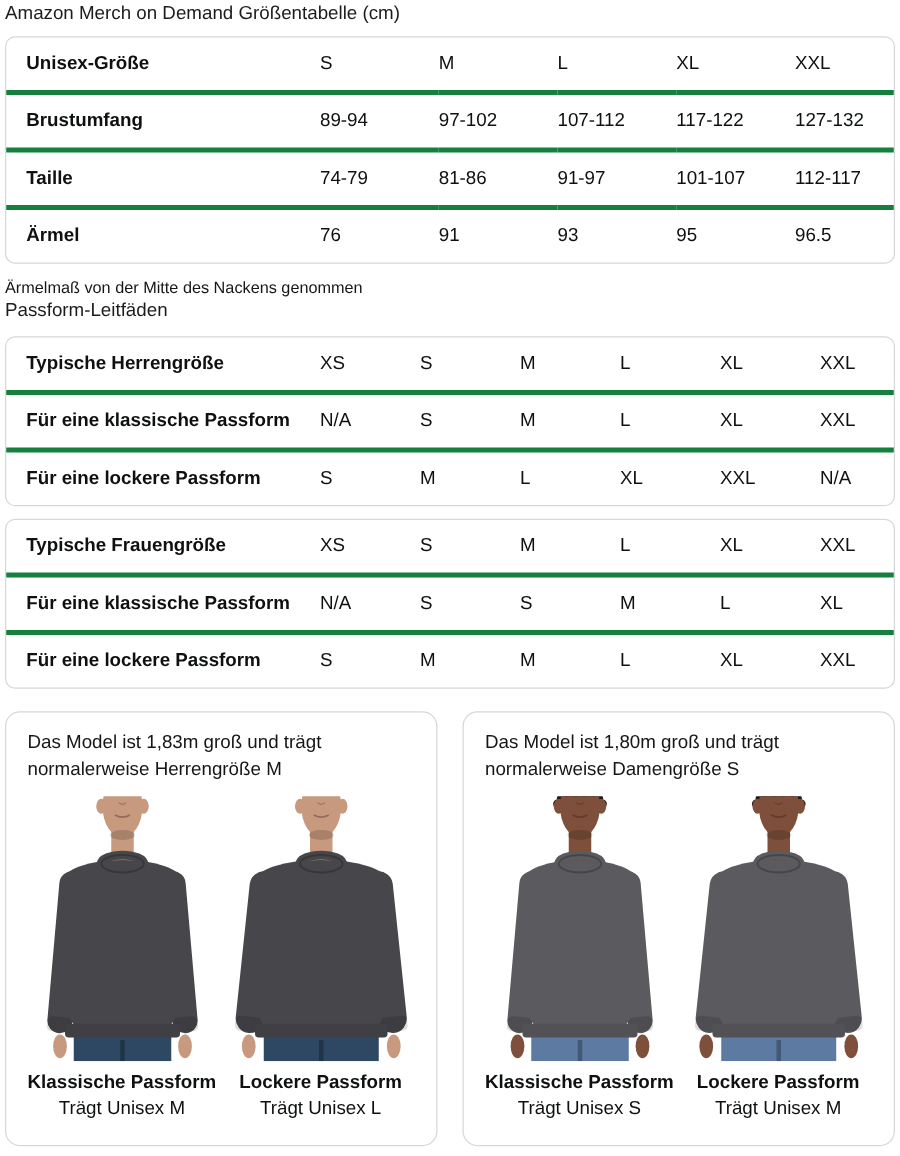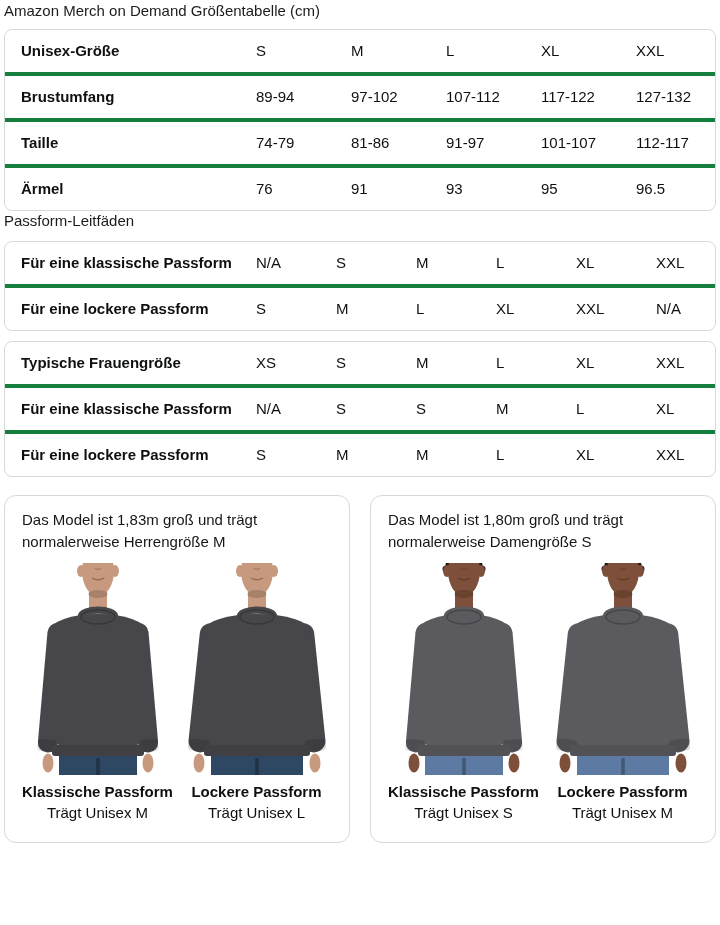"Ärmelmaß von der Mitte des" div.note { html: none -> <div>Ärmelmaß von der Mitte des Nackens genommen</div> }
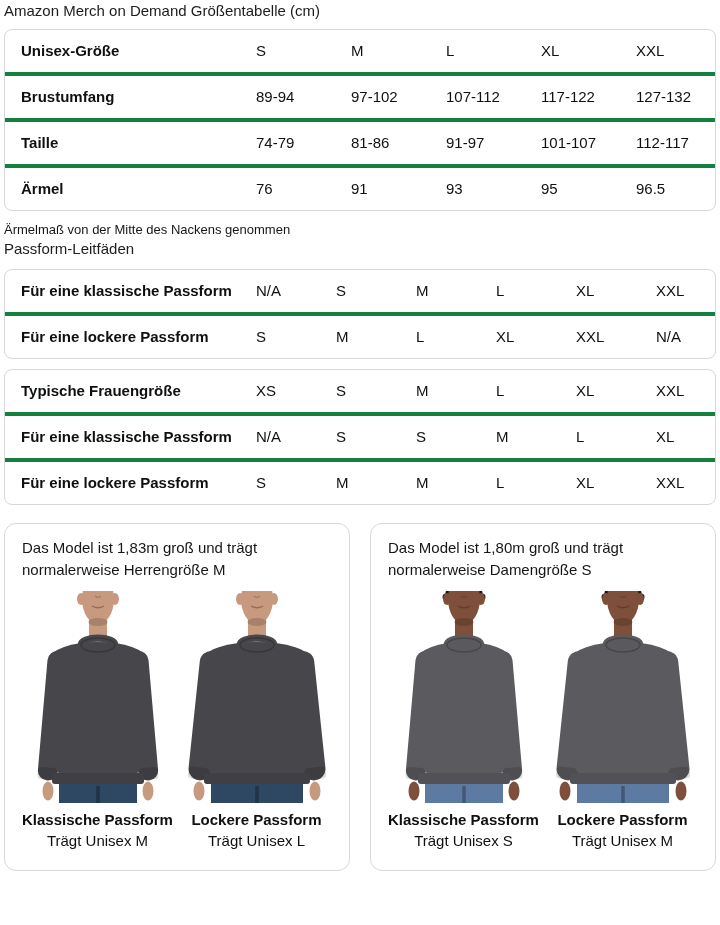"Typische Herrengröße" tr { html: none -> <tr> <td>Typische Herrengröße</td> <td>XS</td> <td>S</td> <td>M</td> <td>L</td> <td>XL</td> <td>XXL</td> </tr> }
